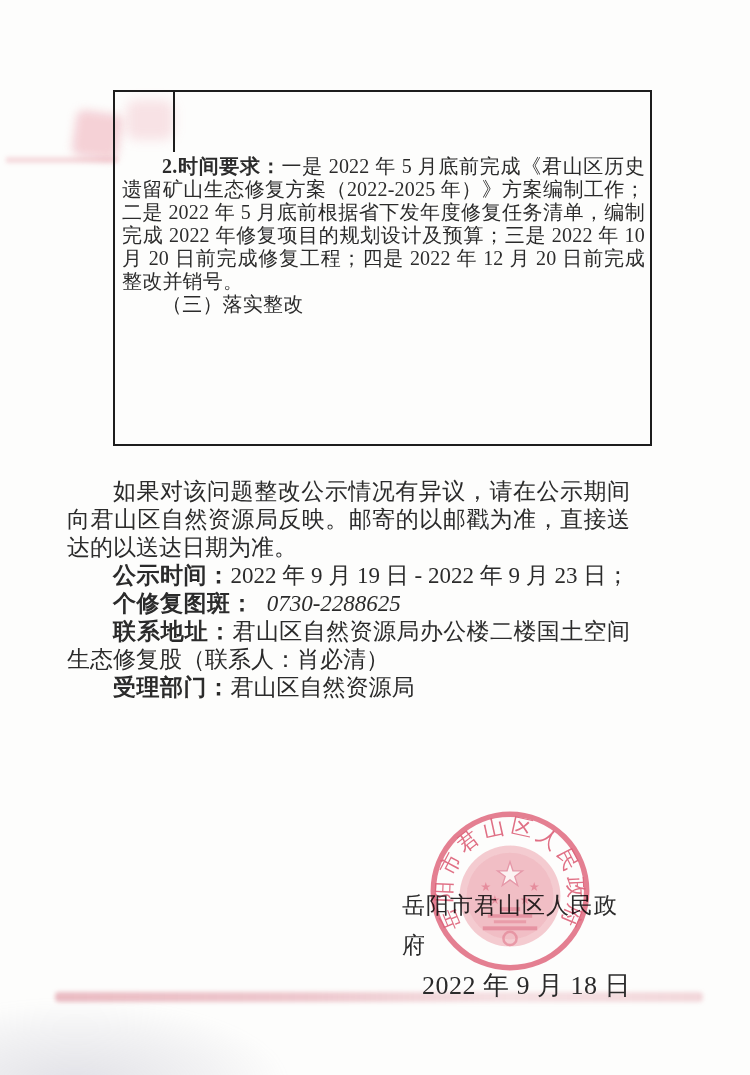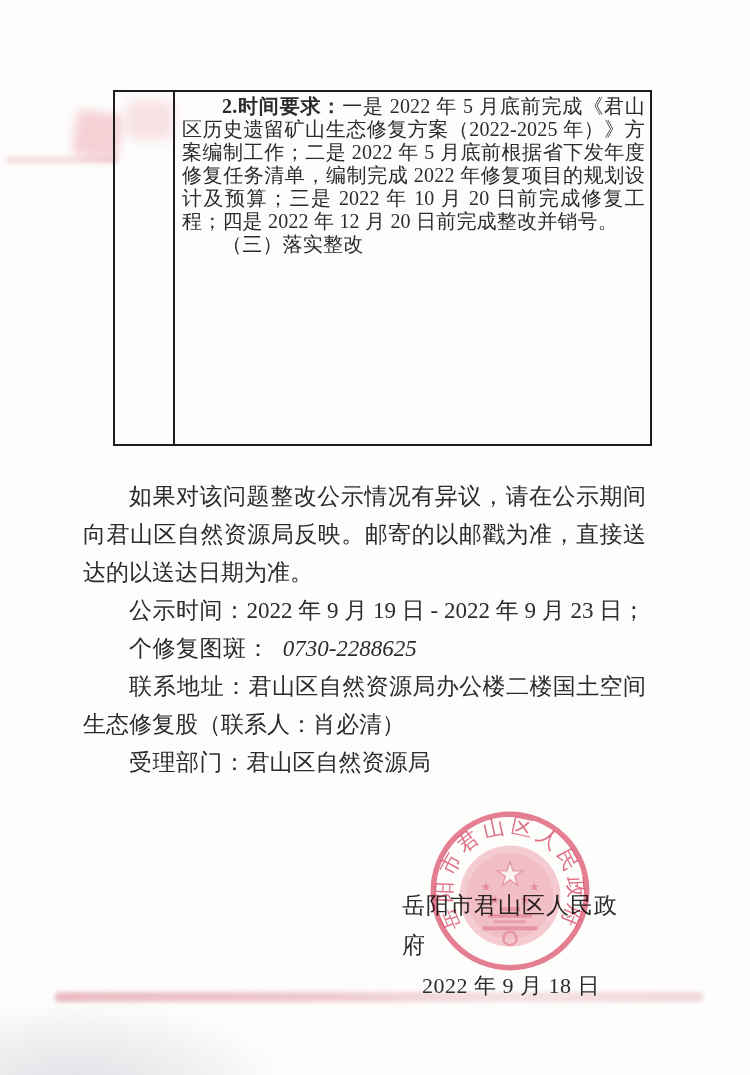"2.时间要求：一是 2022 年 5" .doc-table { flex-direction: none -> column }
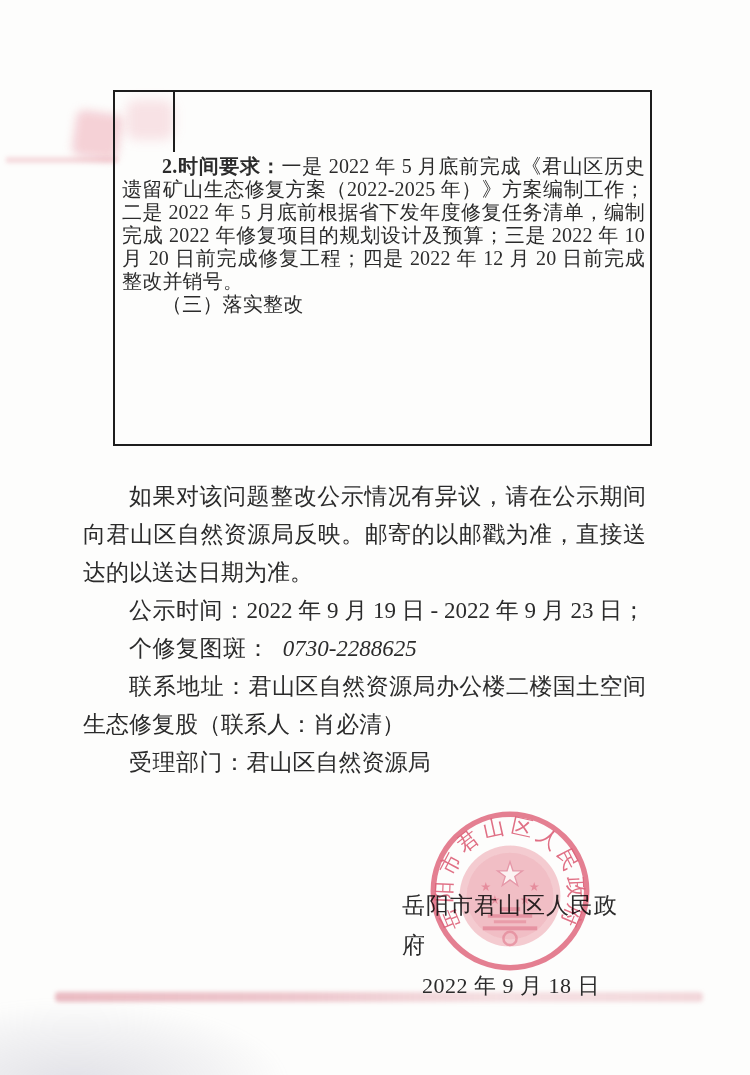"如果对该问题整改公示情况有异议，请在公示期间向君山区自然资源局反映。邮寄的以邮戳" .body-block { left: 83px -> 67px; line-height: 38px -> 28px }
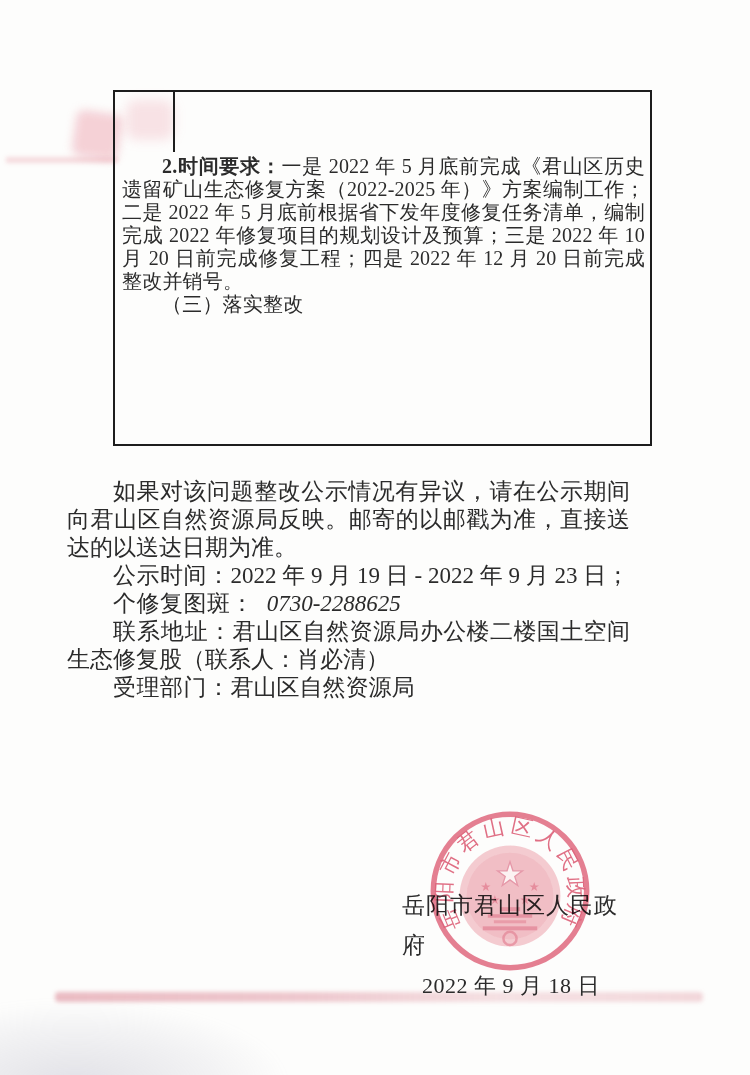"公示时间：" .contact-item .item-label { font-weight: none -> bold }
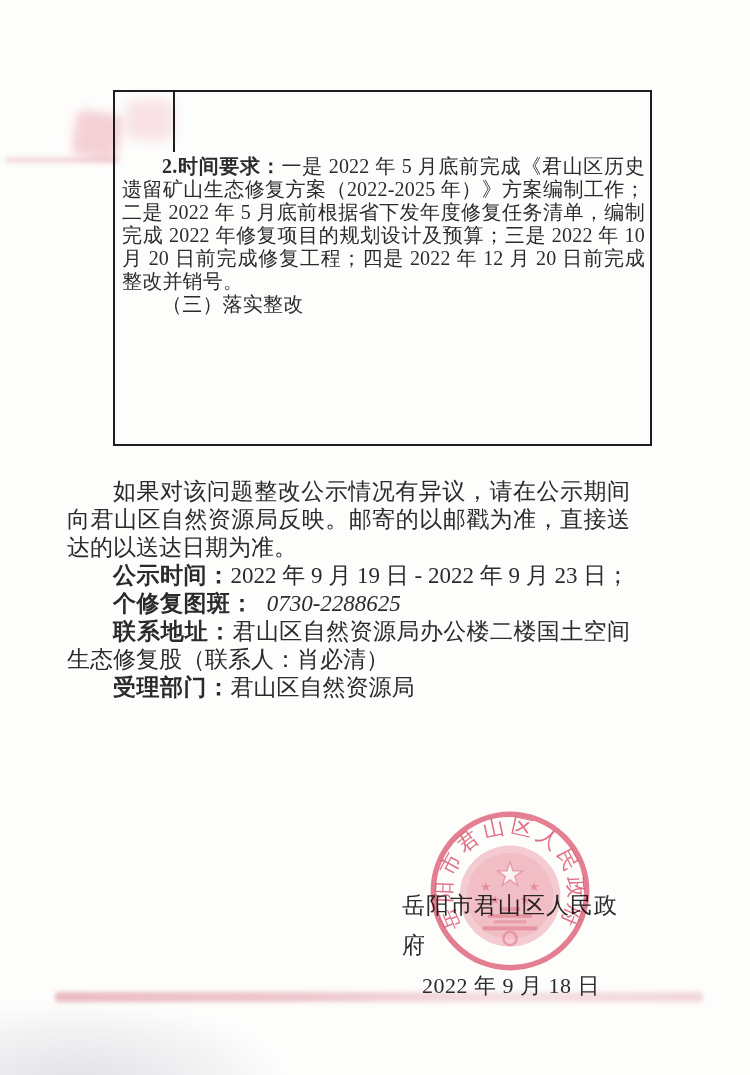"2022 年 9 月 18" .signature .sign-date { font-size: 22px -> 26px }
